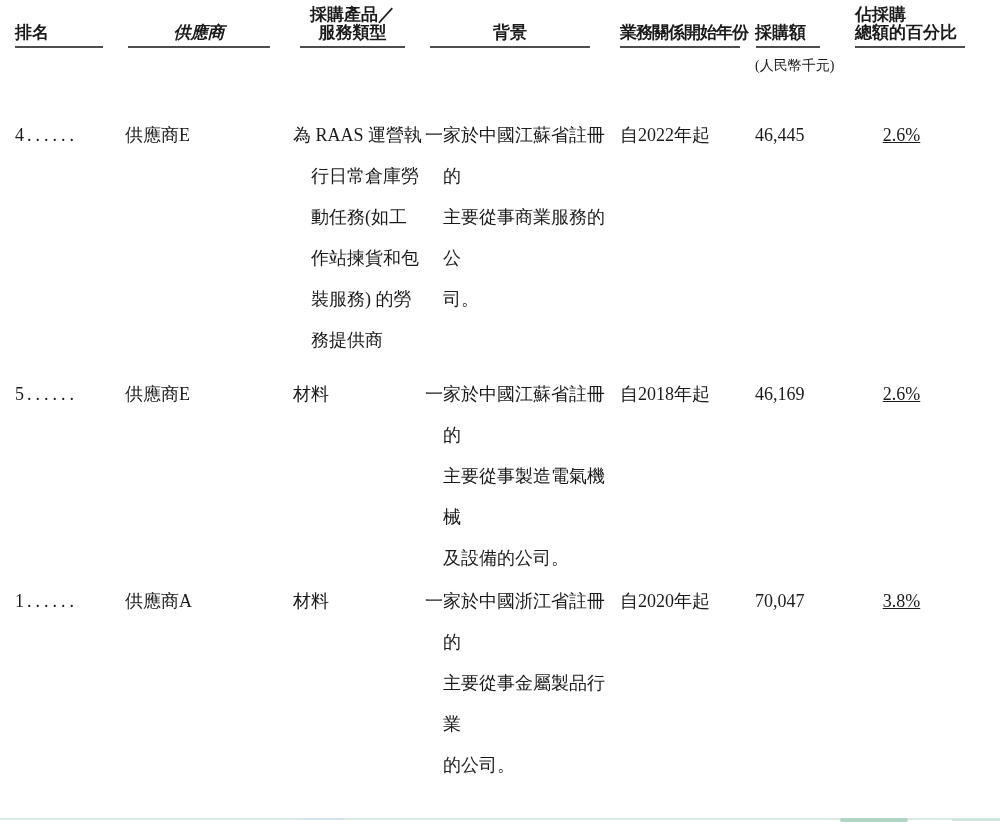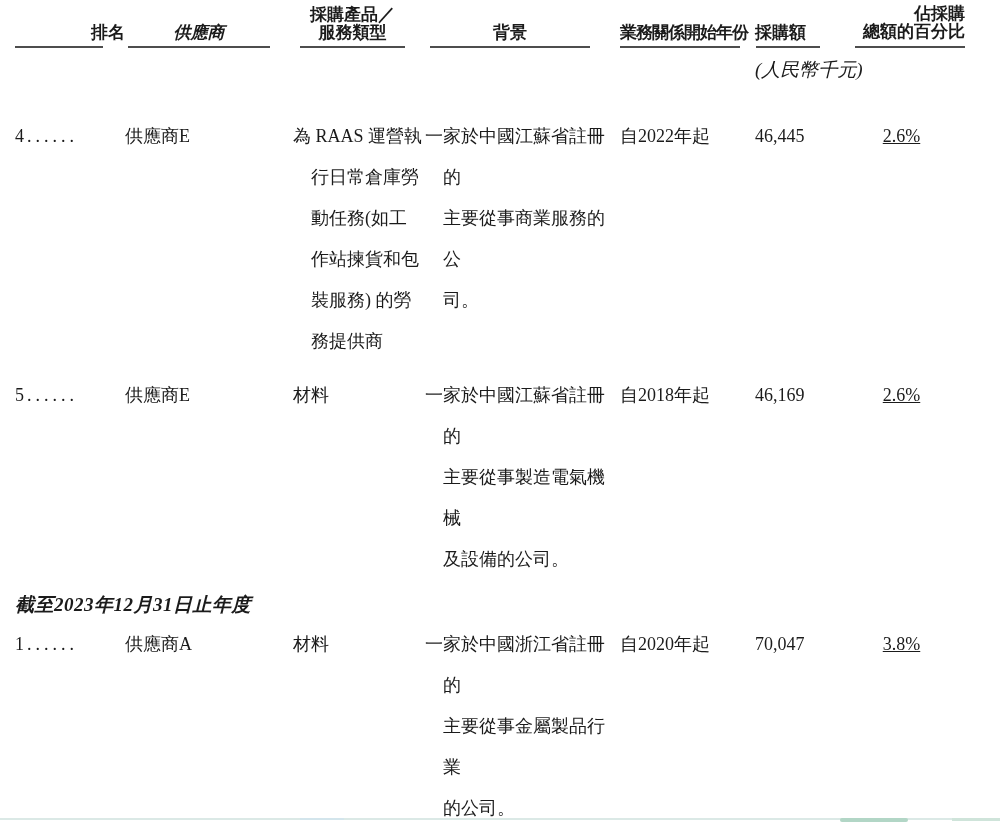"佔採購" .h-pct .hblock { font-family: Liberation Mono, monospace -> none; text-align: right -> left }
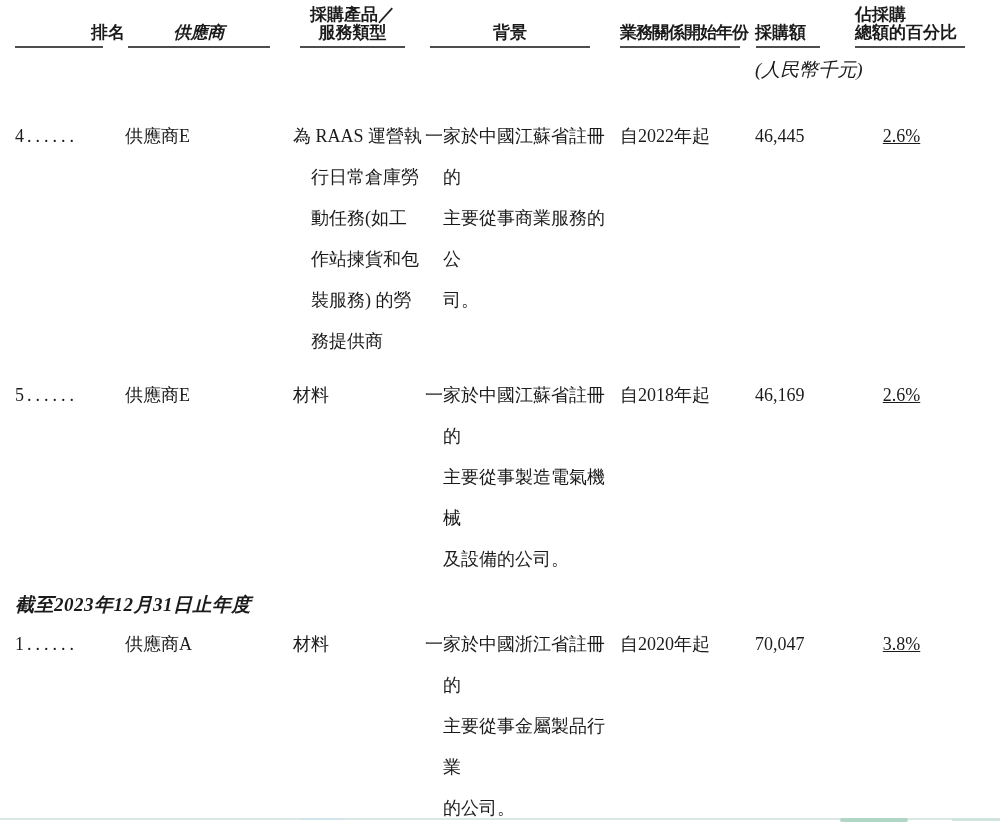"排名" .h-rank .hblock { text-align: right -> left }
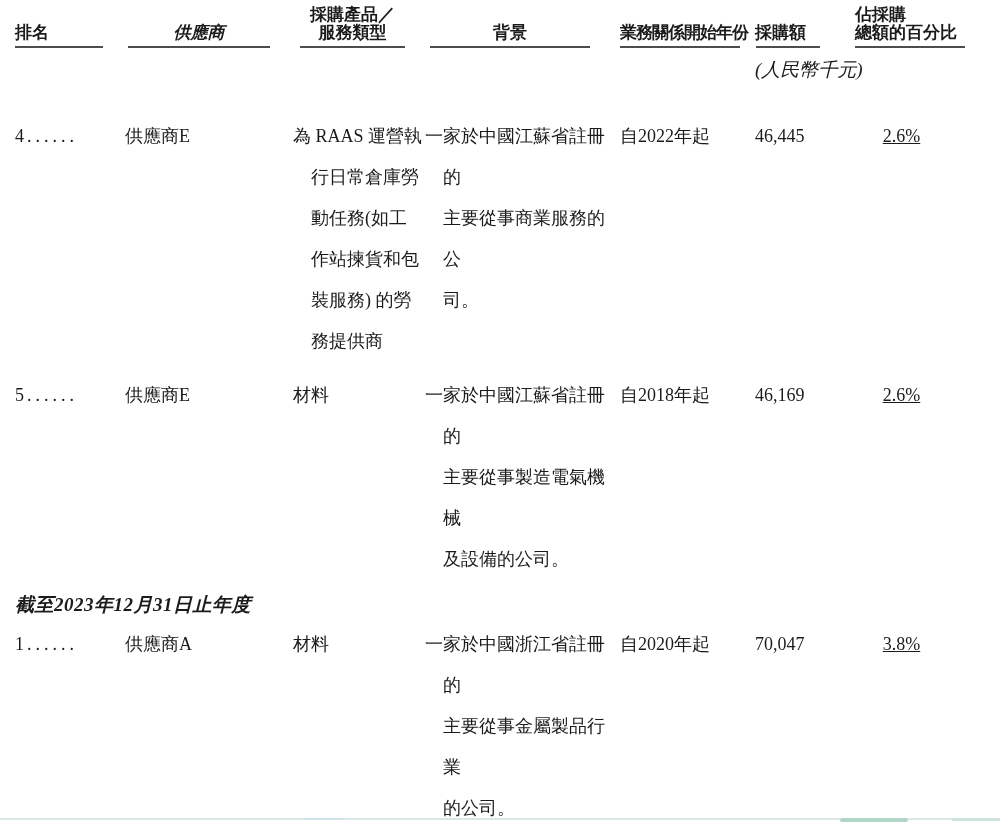"(人民幣千元)" .amt-note { font-size: 19px -> 14px; font-style: italic -> none }
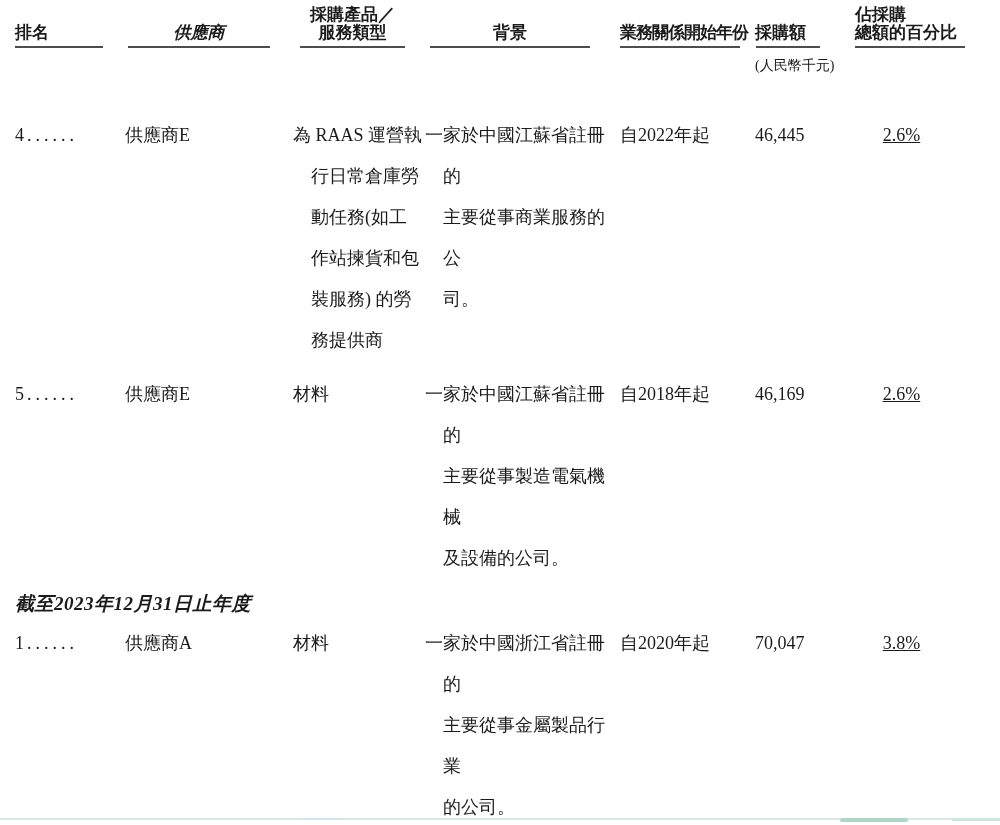"截至2023年12月31日止年度" tr.section { html: <tr> <td> <div>截至2023年12月31日止年度</div> </td> </tr> -> none }
